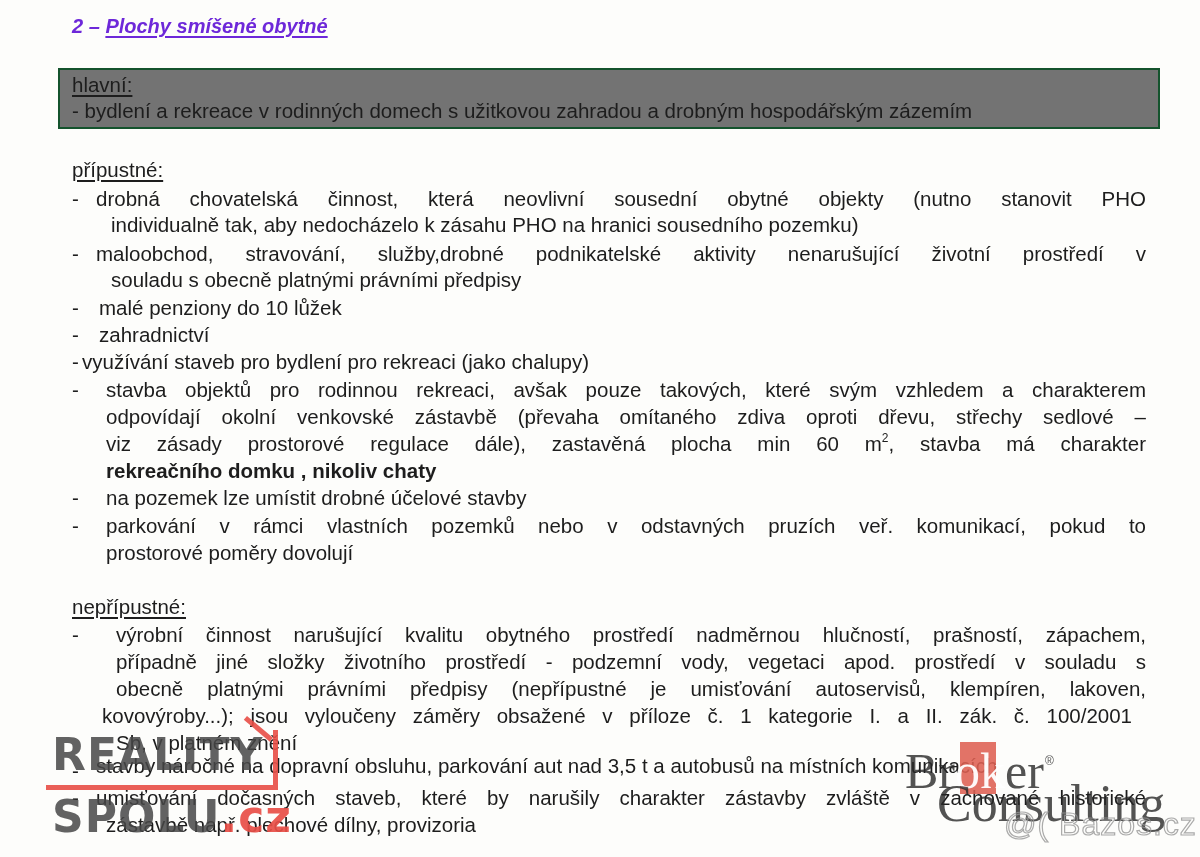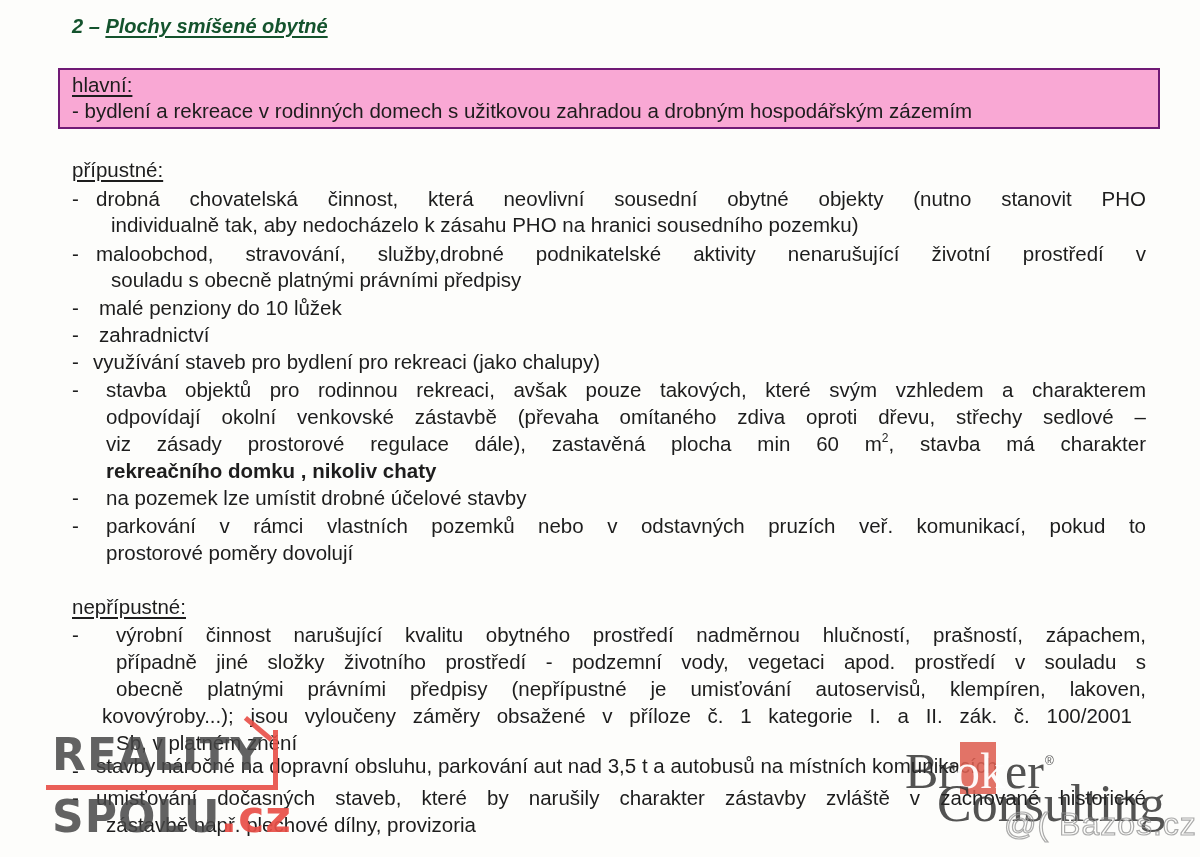"2 – Plochy smíšené obytné" .title { color: #14532d -> #6d28d9 }
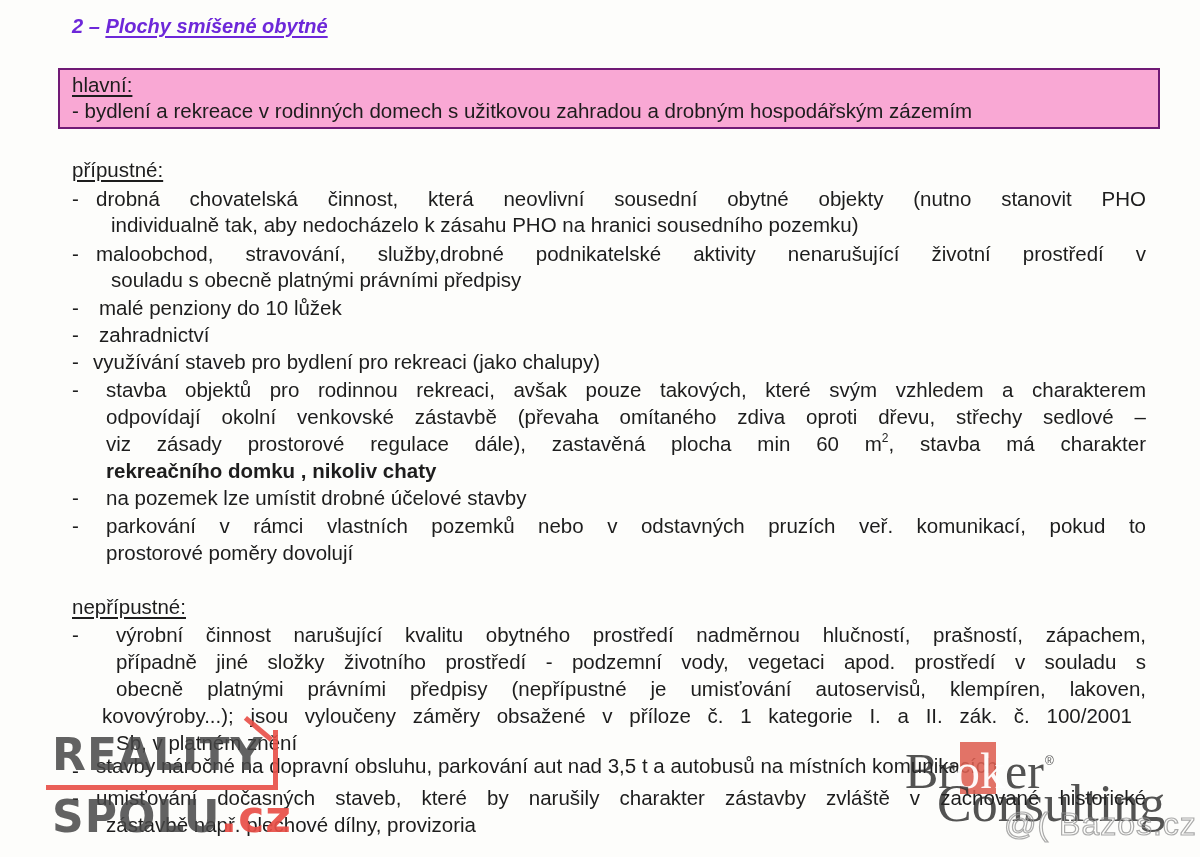"hlavní:" .main-box { background: #f9a8d4 -> #737373; border: 2px solid #701a75 -> 2px solid #14532d }
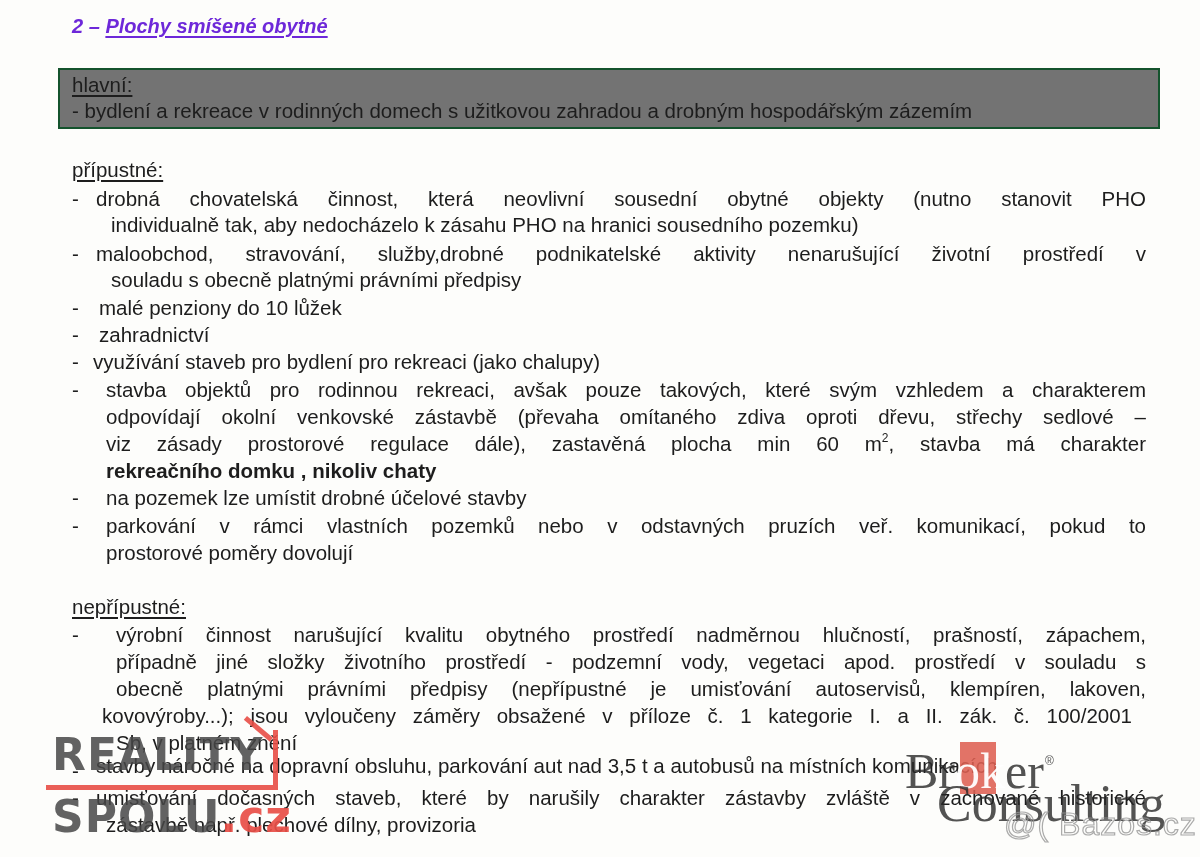"využívání staveb pro bydlení pro" span.line { left: 93px -> 82px }
